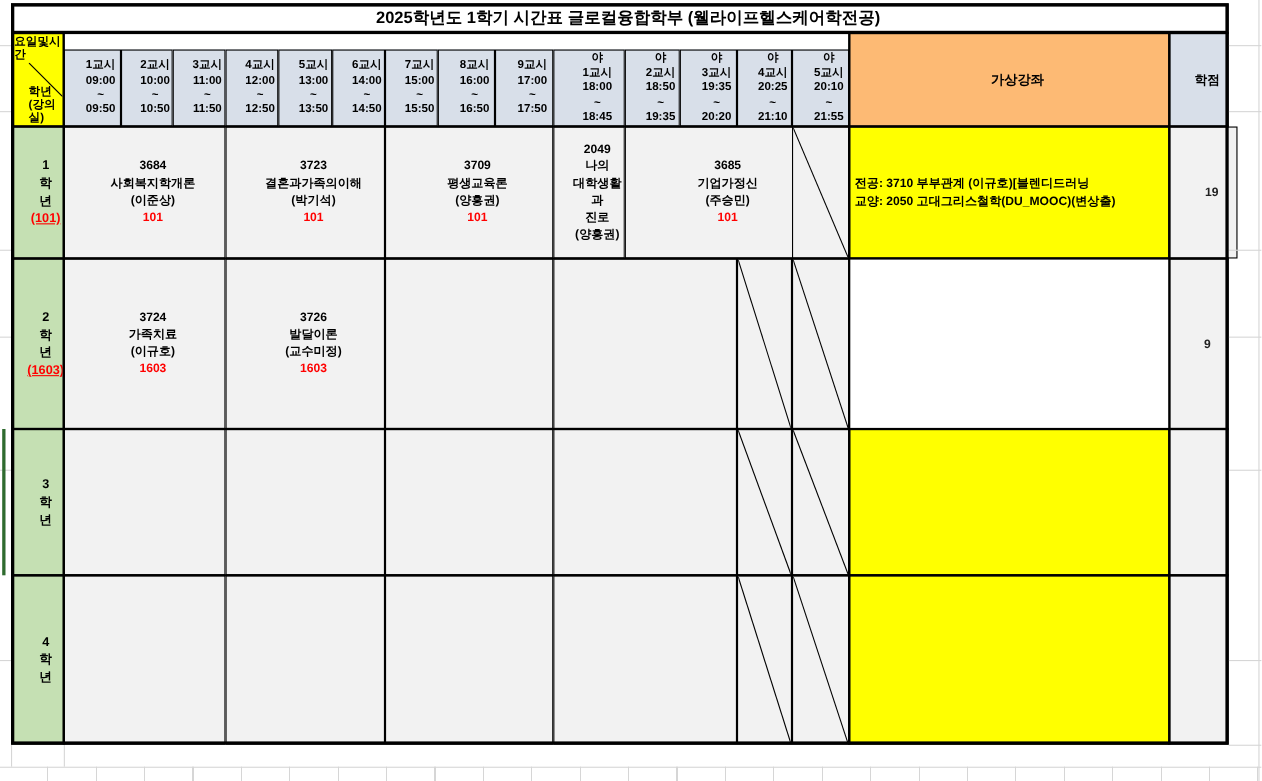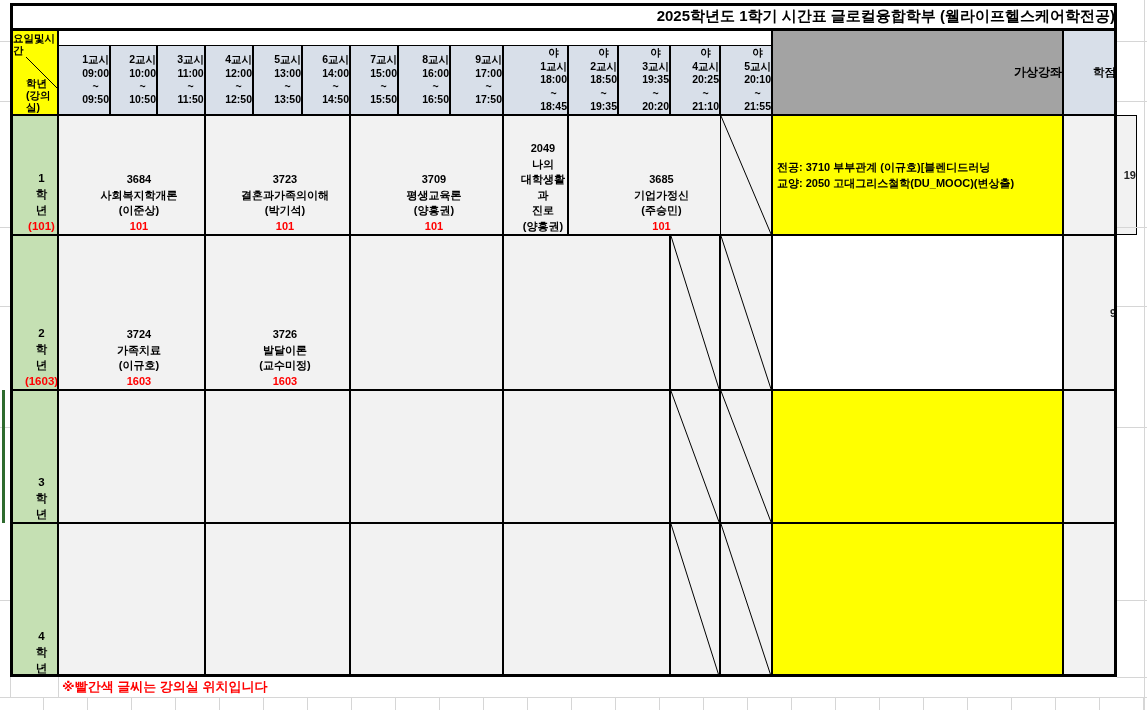"2025학년도 1학기 시간표 글로컬융합학부 (웰라이프헬스케어학전공)" .cell { justify-content: flex-end -> center }
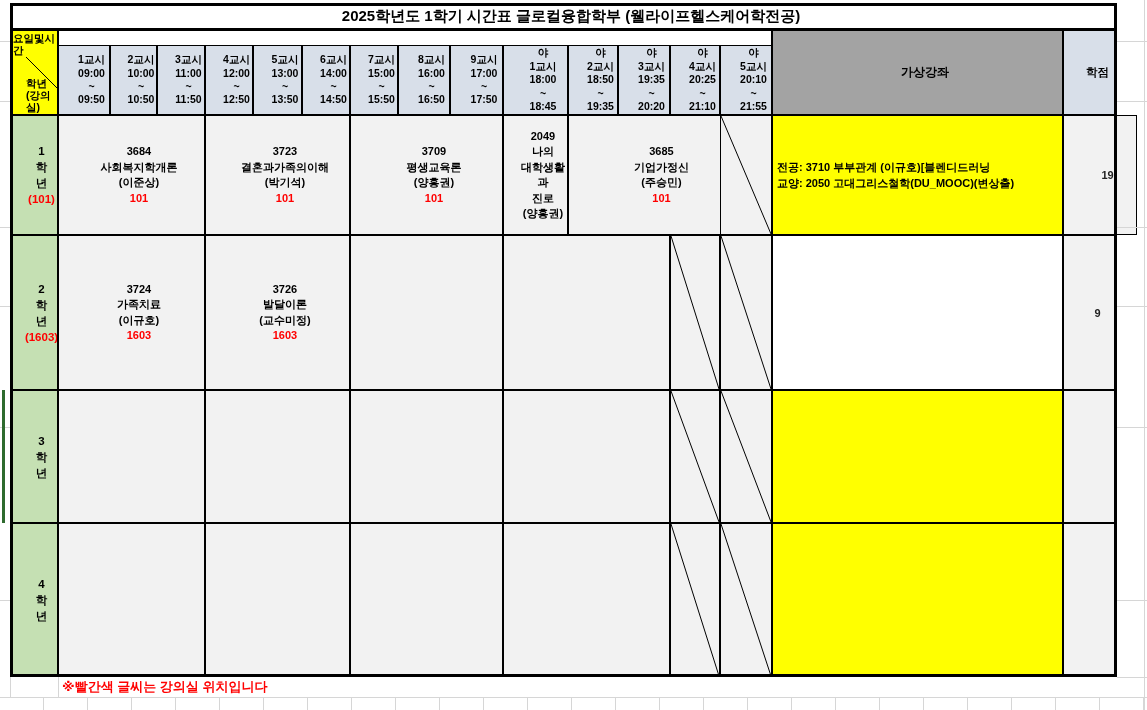"가상강좌" .peach { background: #a3a3a3 -> #fdba74 }
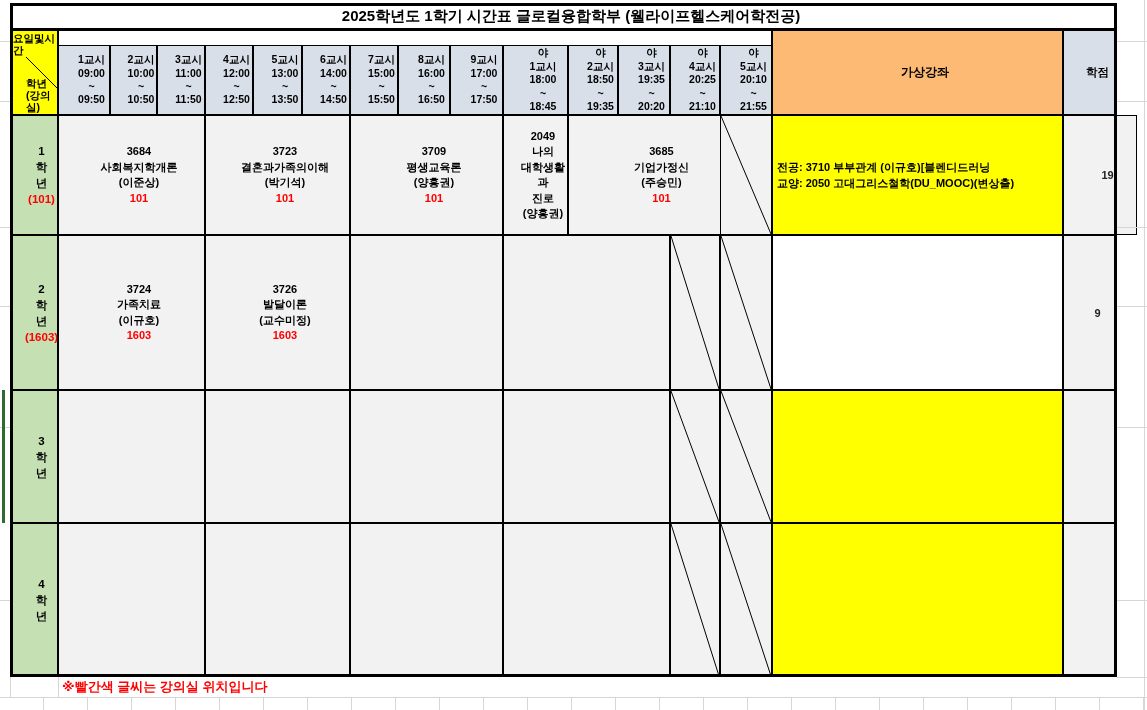"19" div.cell { width: 74px -> 62px }
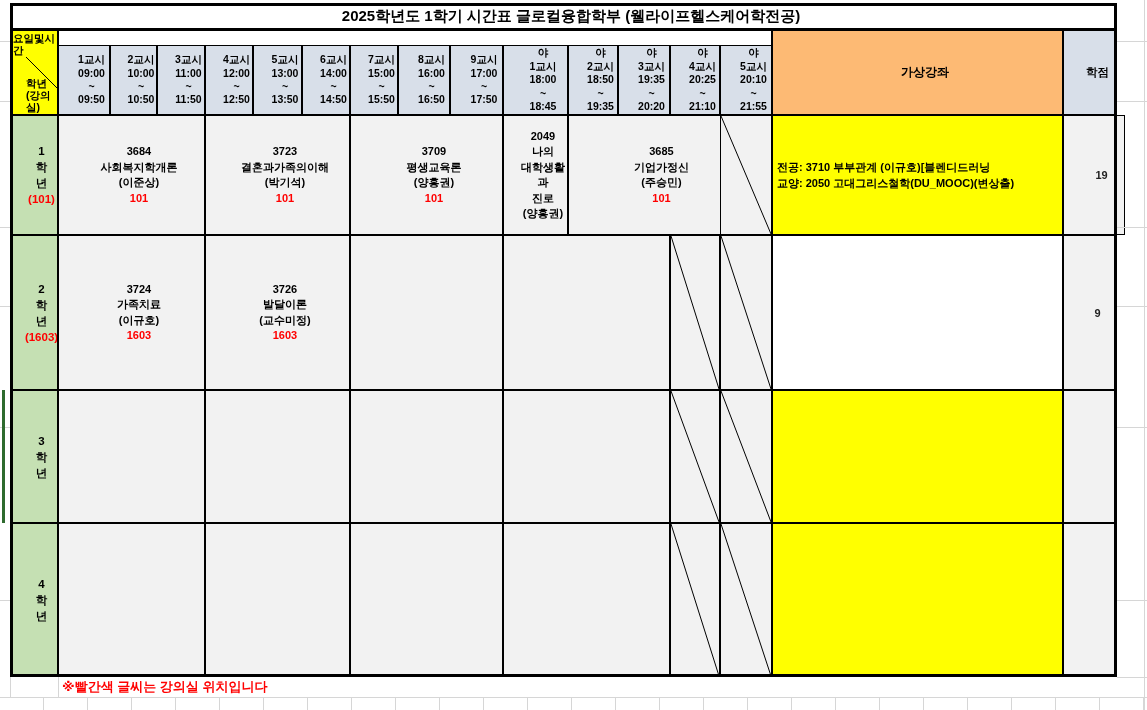"(101)" .grade .room-red { text-decoration: none -> underline }
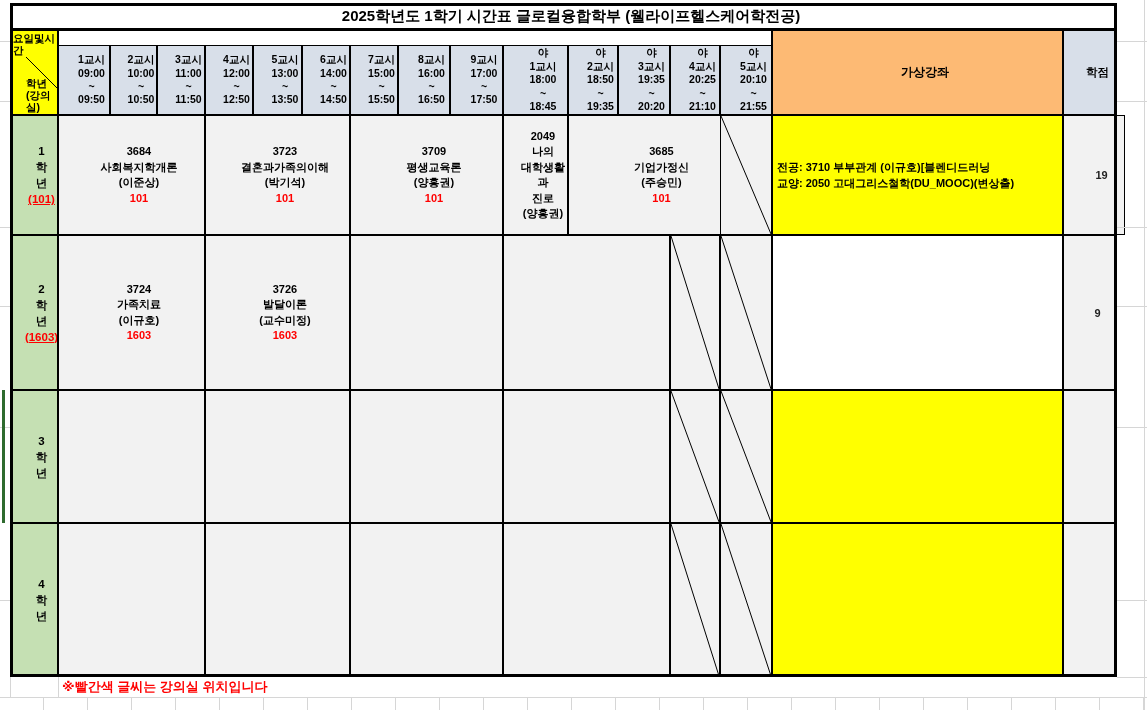"※빨간색 글씨는 강의실 위치입니다" div.note-row { html: <div> <span>※빨간색 글씨는 강의실 위치입니다</span> </div> -> none }
